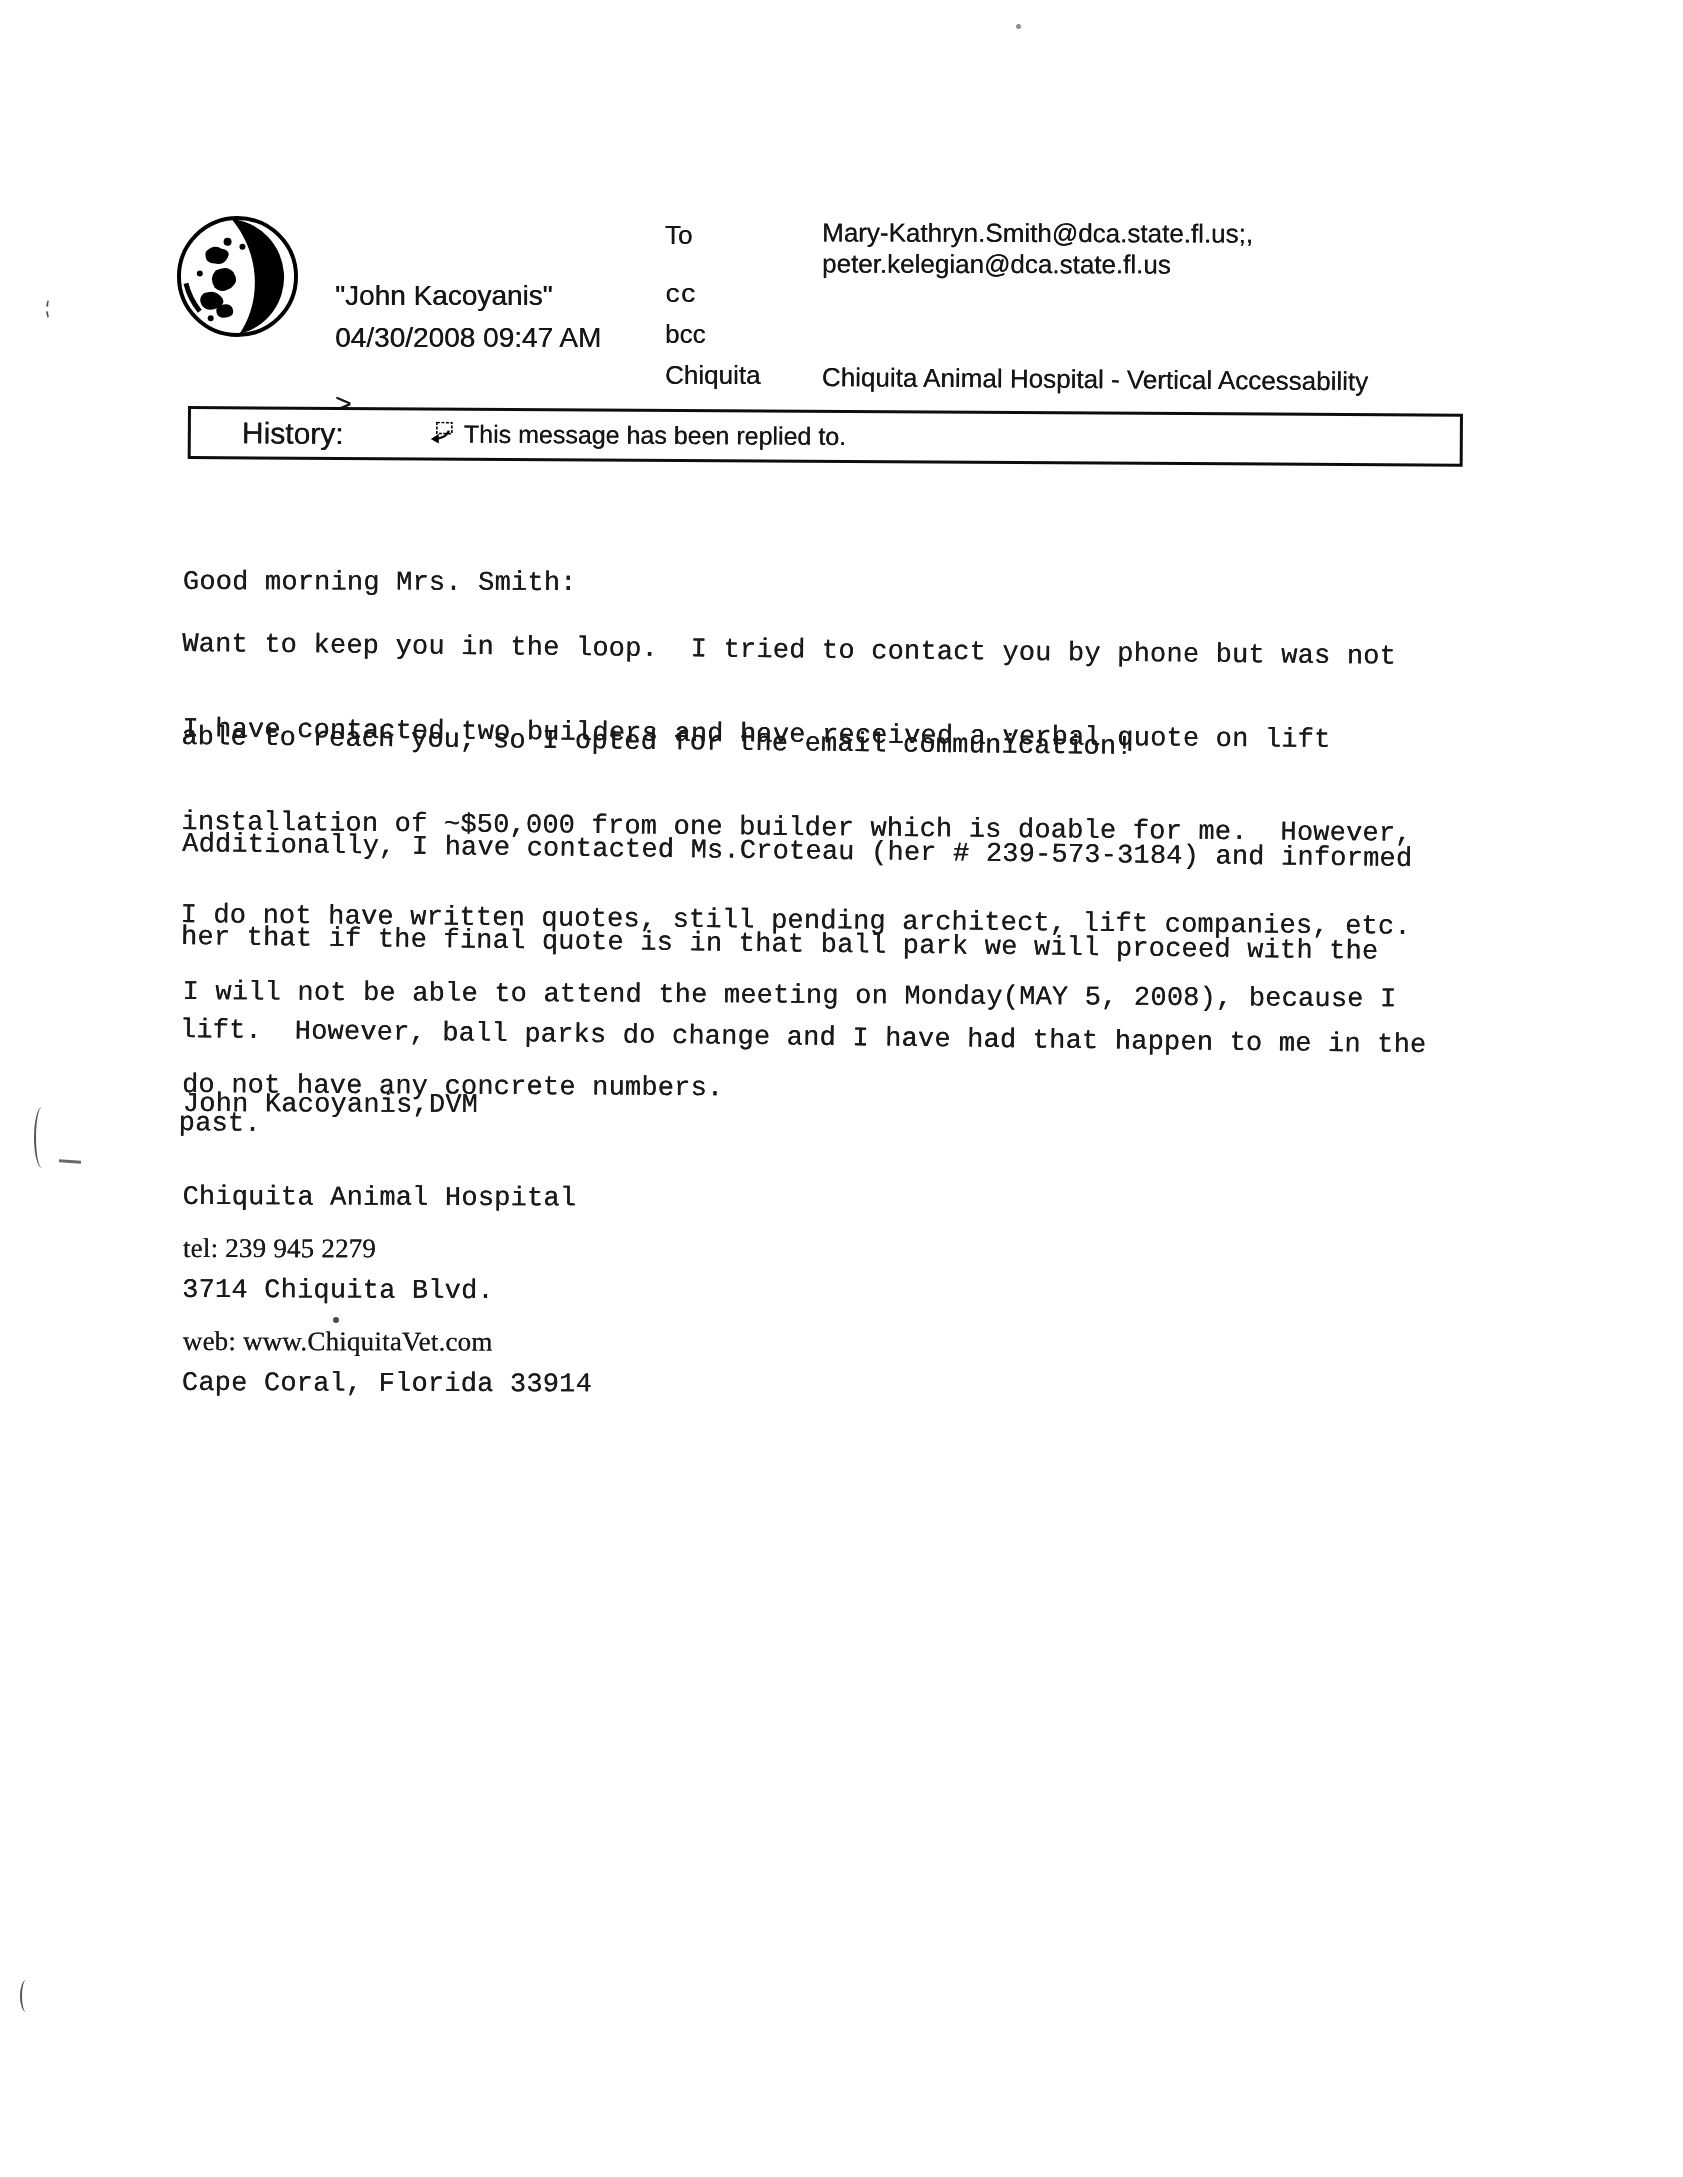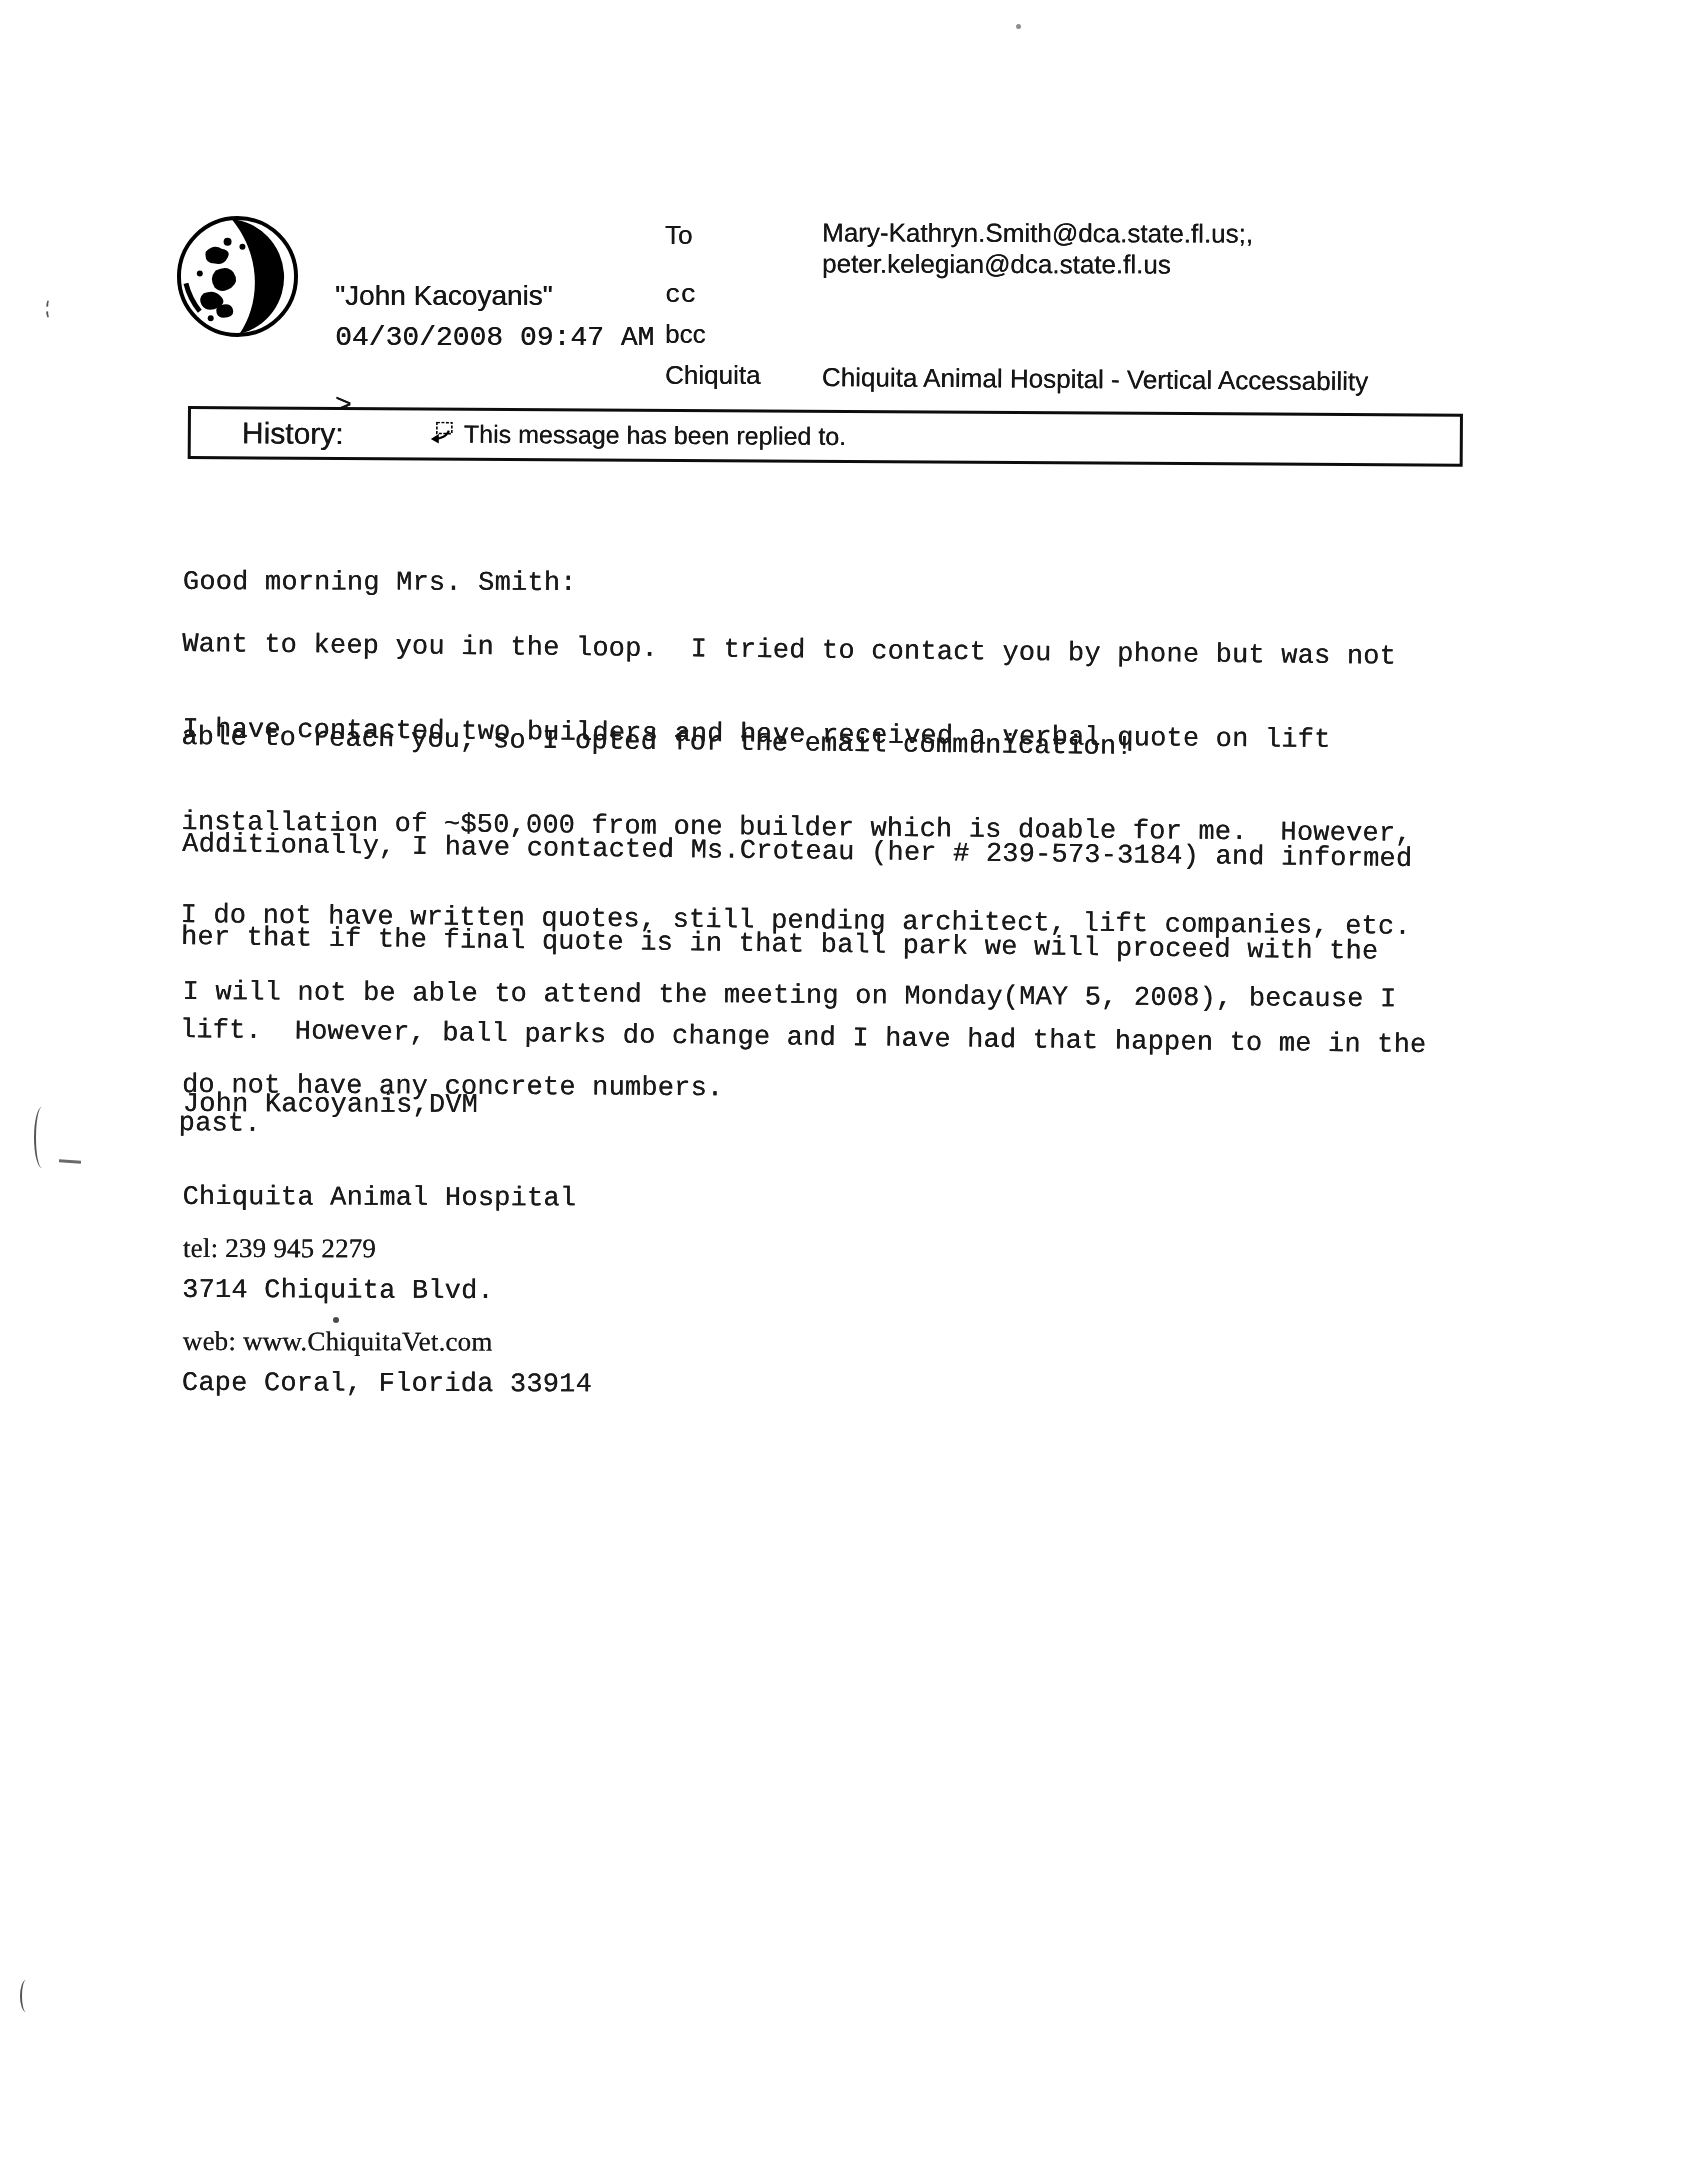"04/30/2008 09:47 AM" .from-date { font-family: Liberation Mono, monospace -> none }
